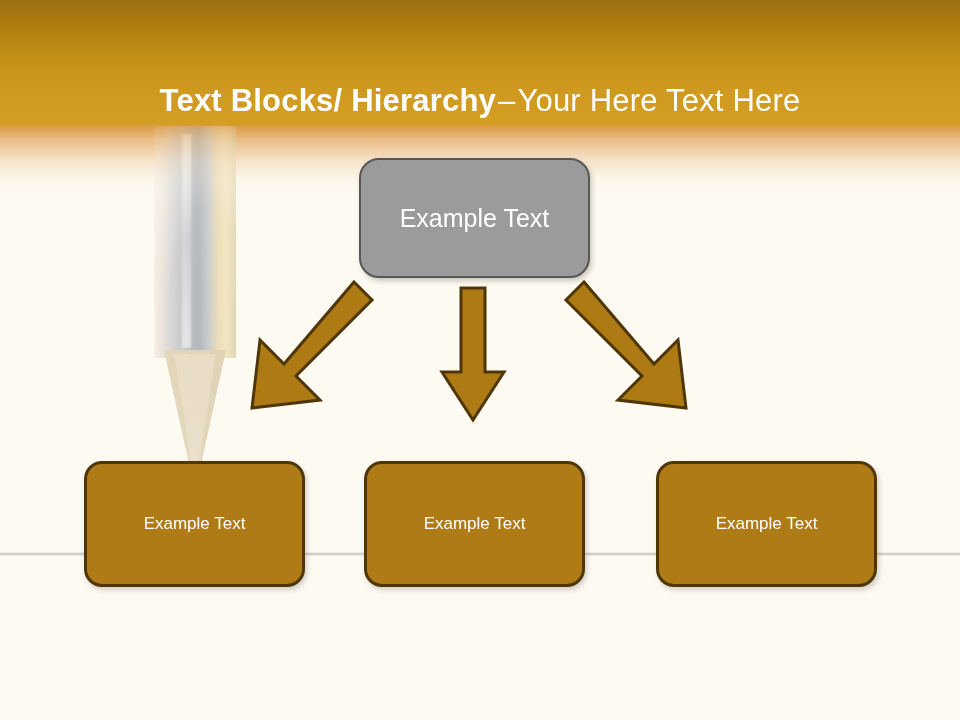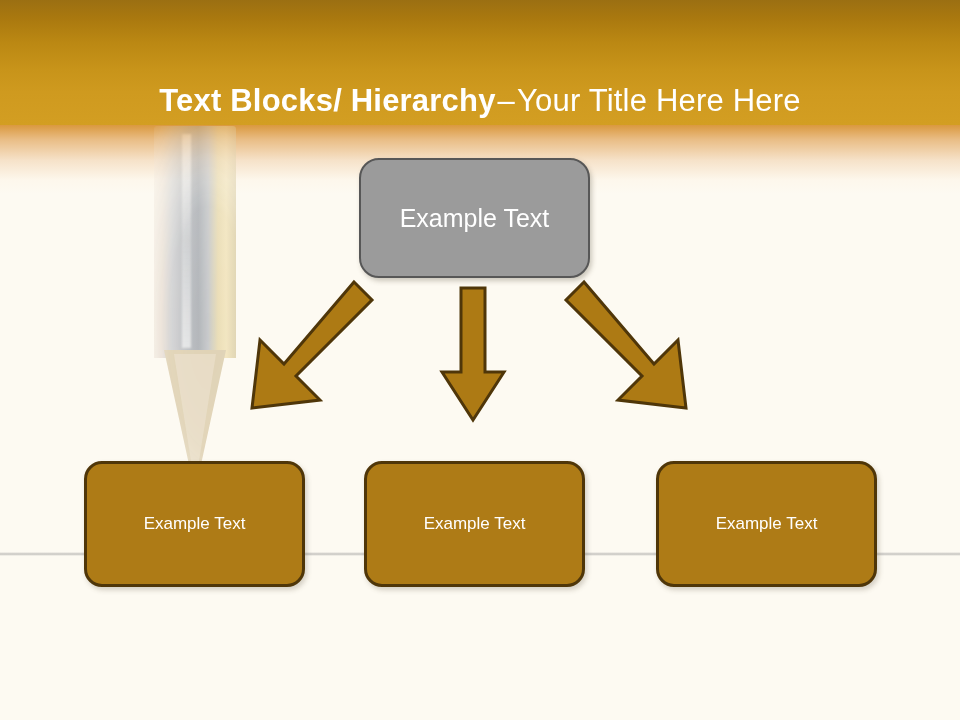"Your Title Here Here" span.title-normal { text: Title Here -> Here Text }
